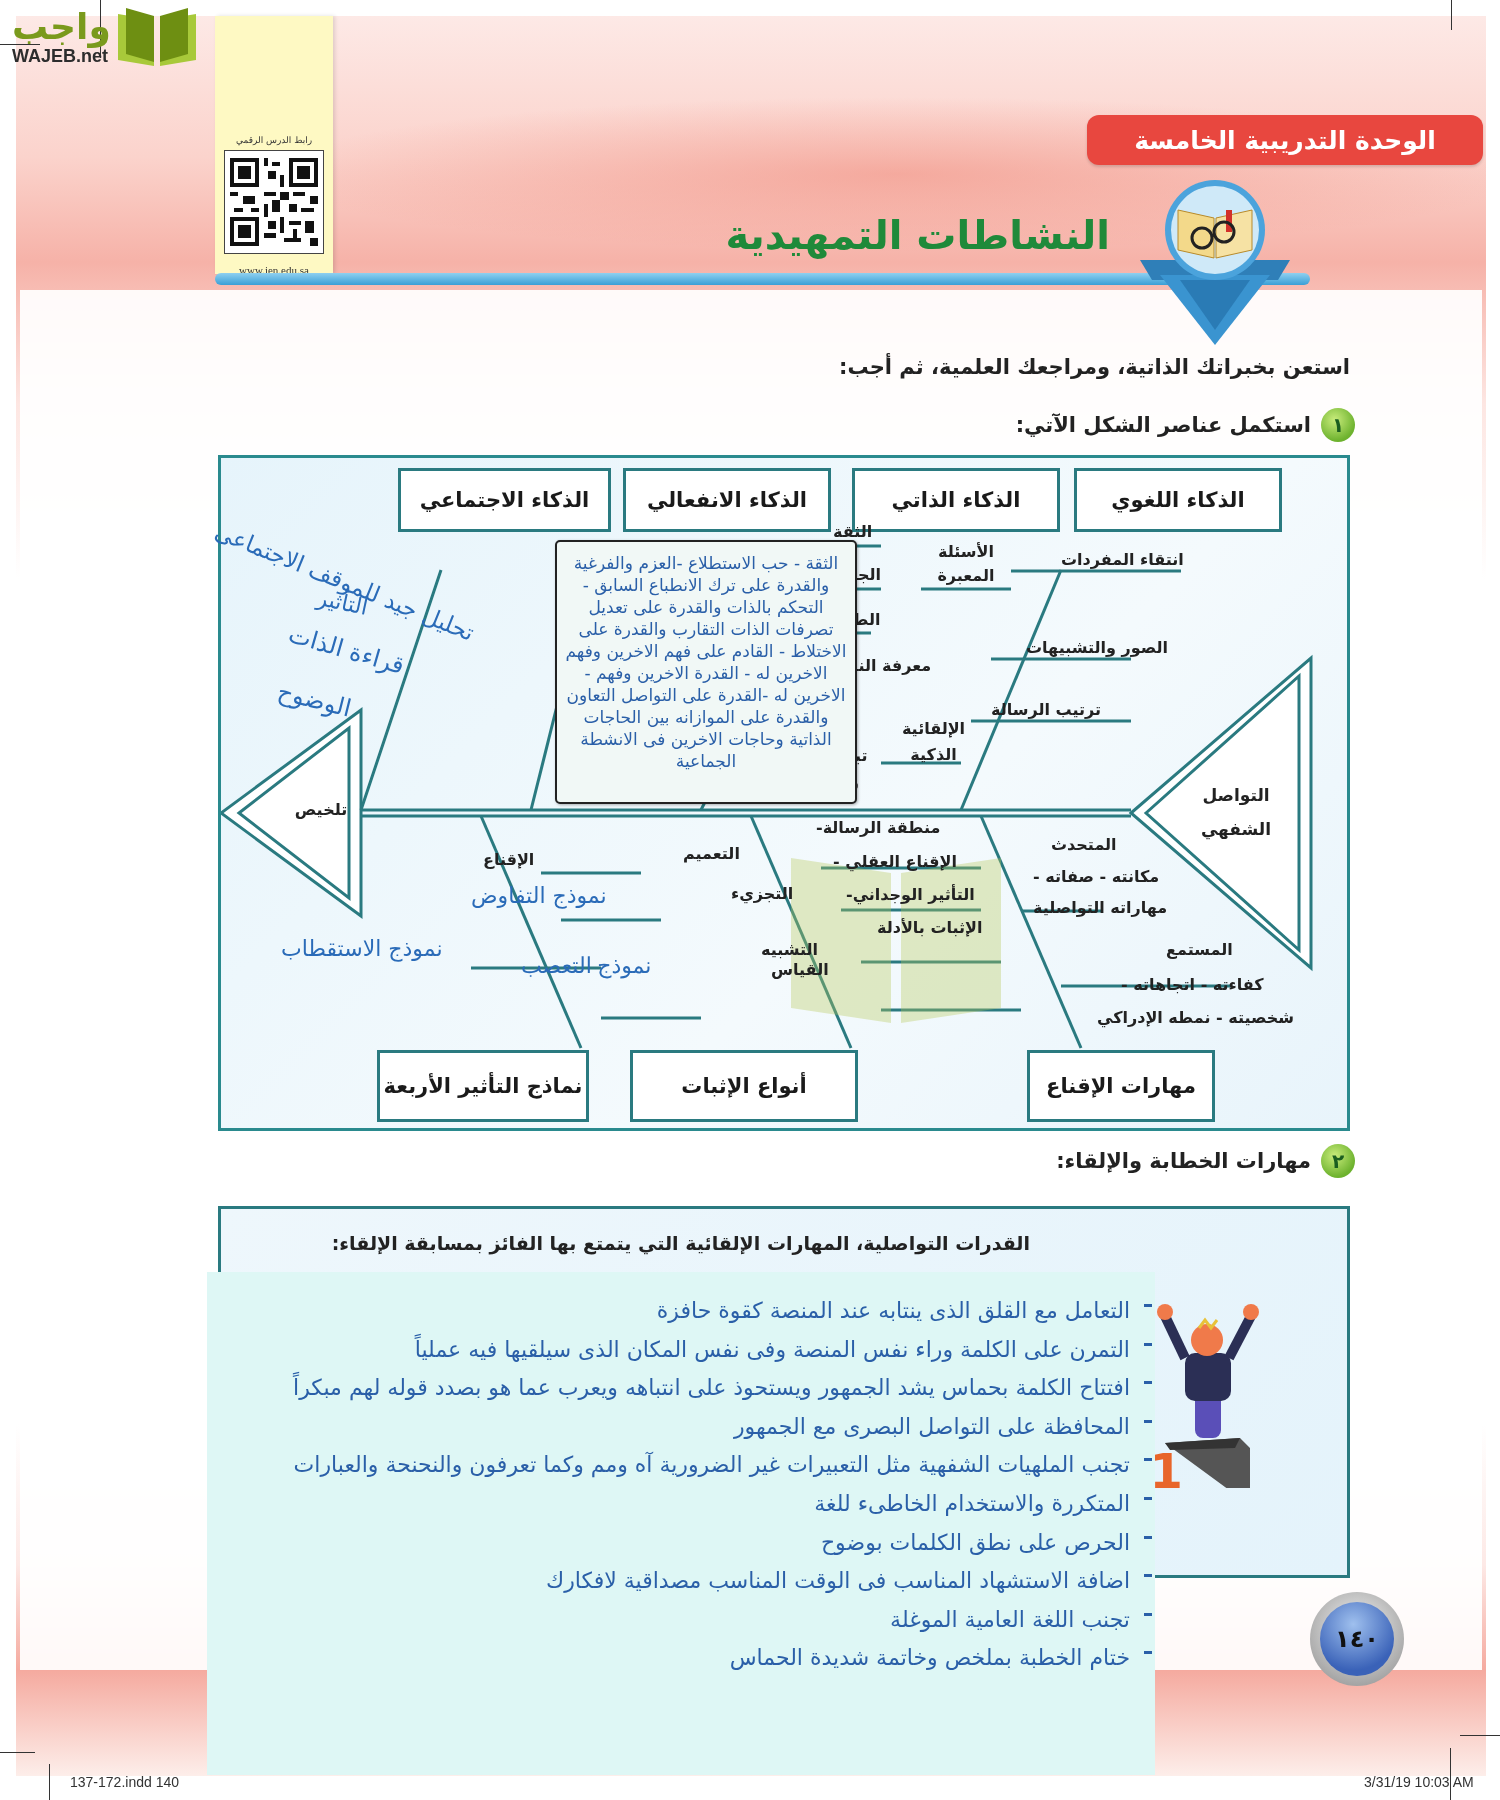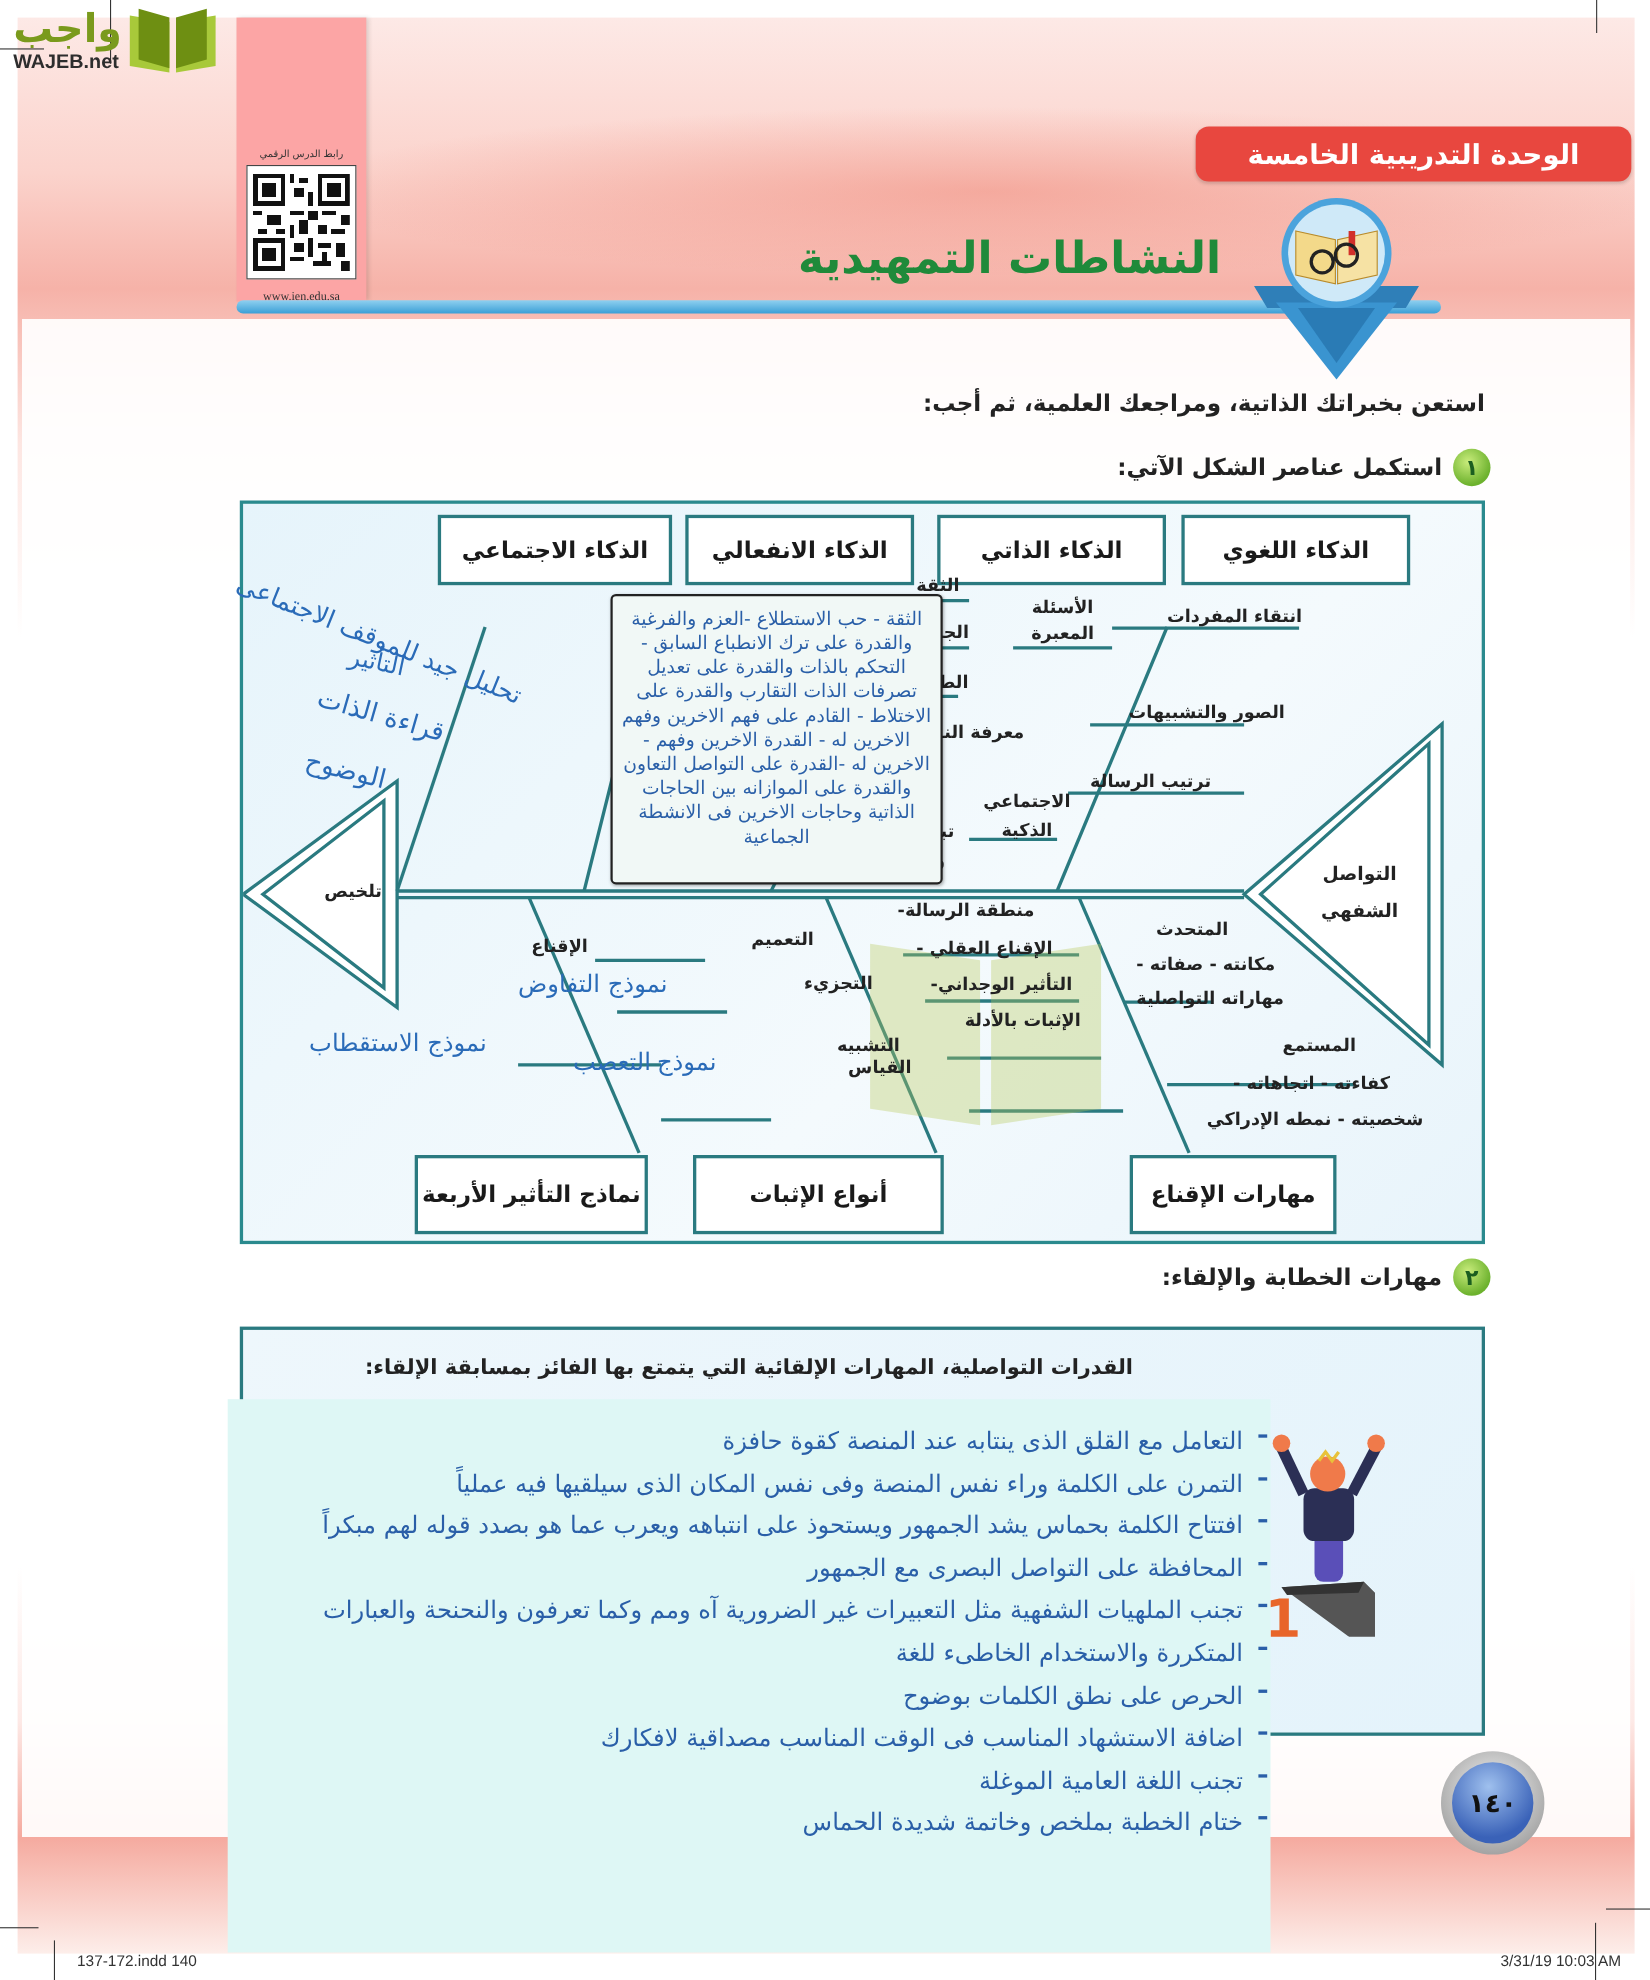"رابط الدرس الرقمي" .qr-card { background: #fca5a5 -> #fef9c3 }
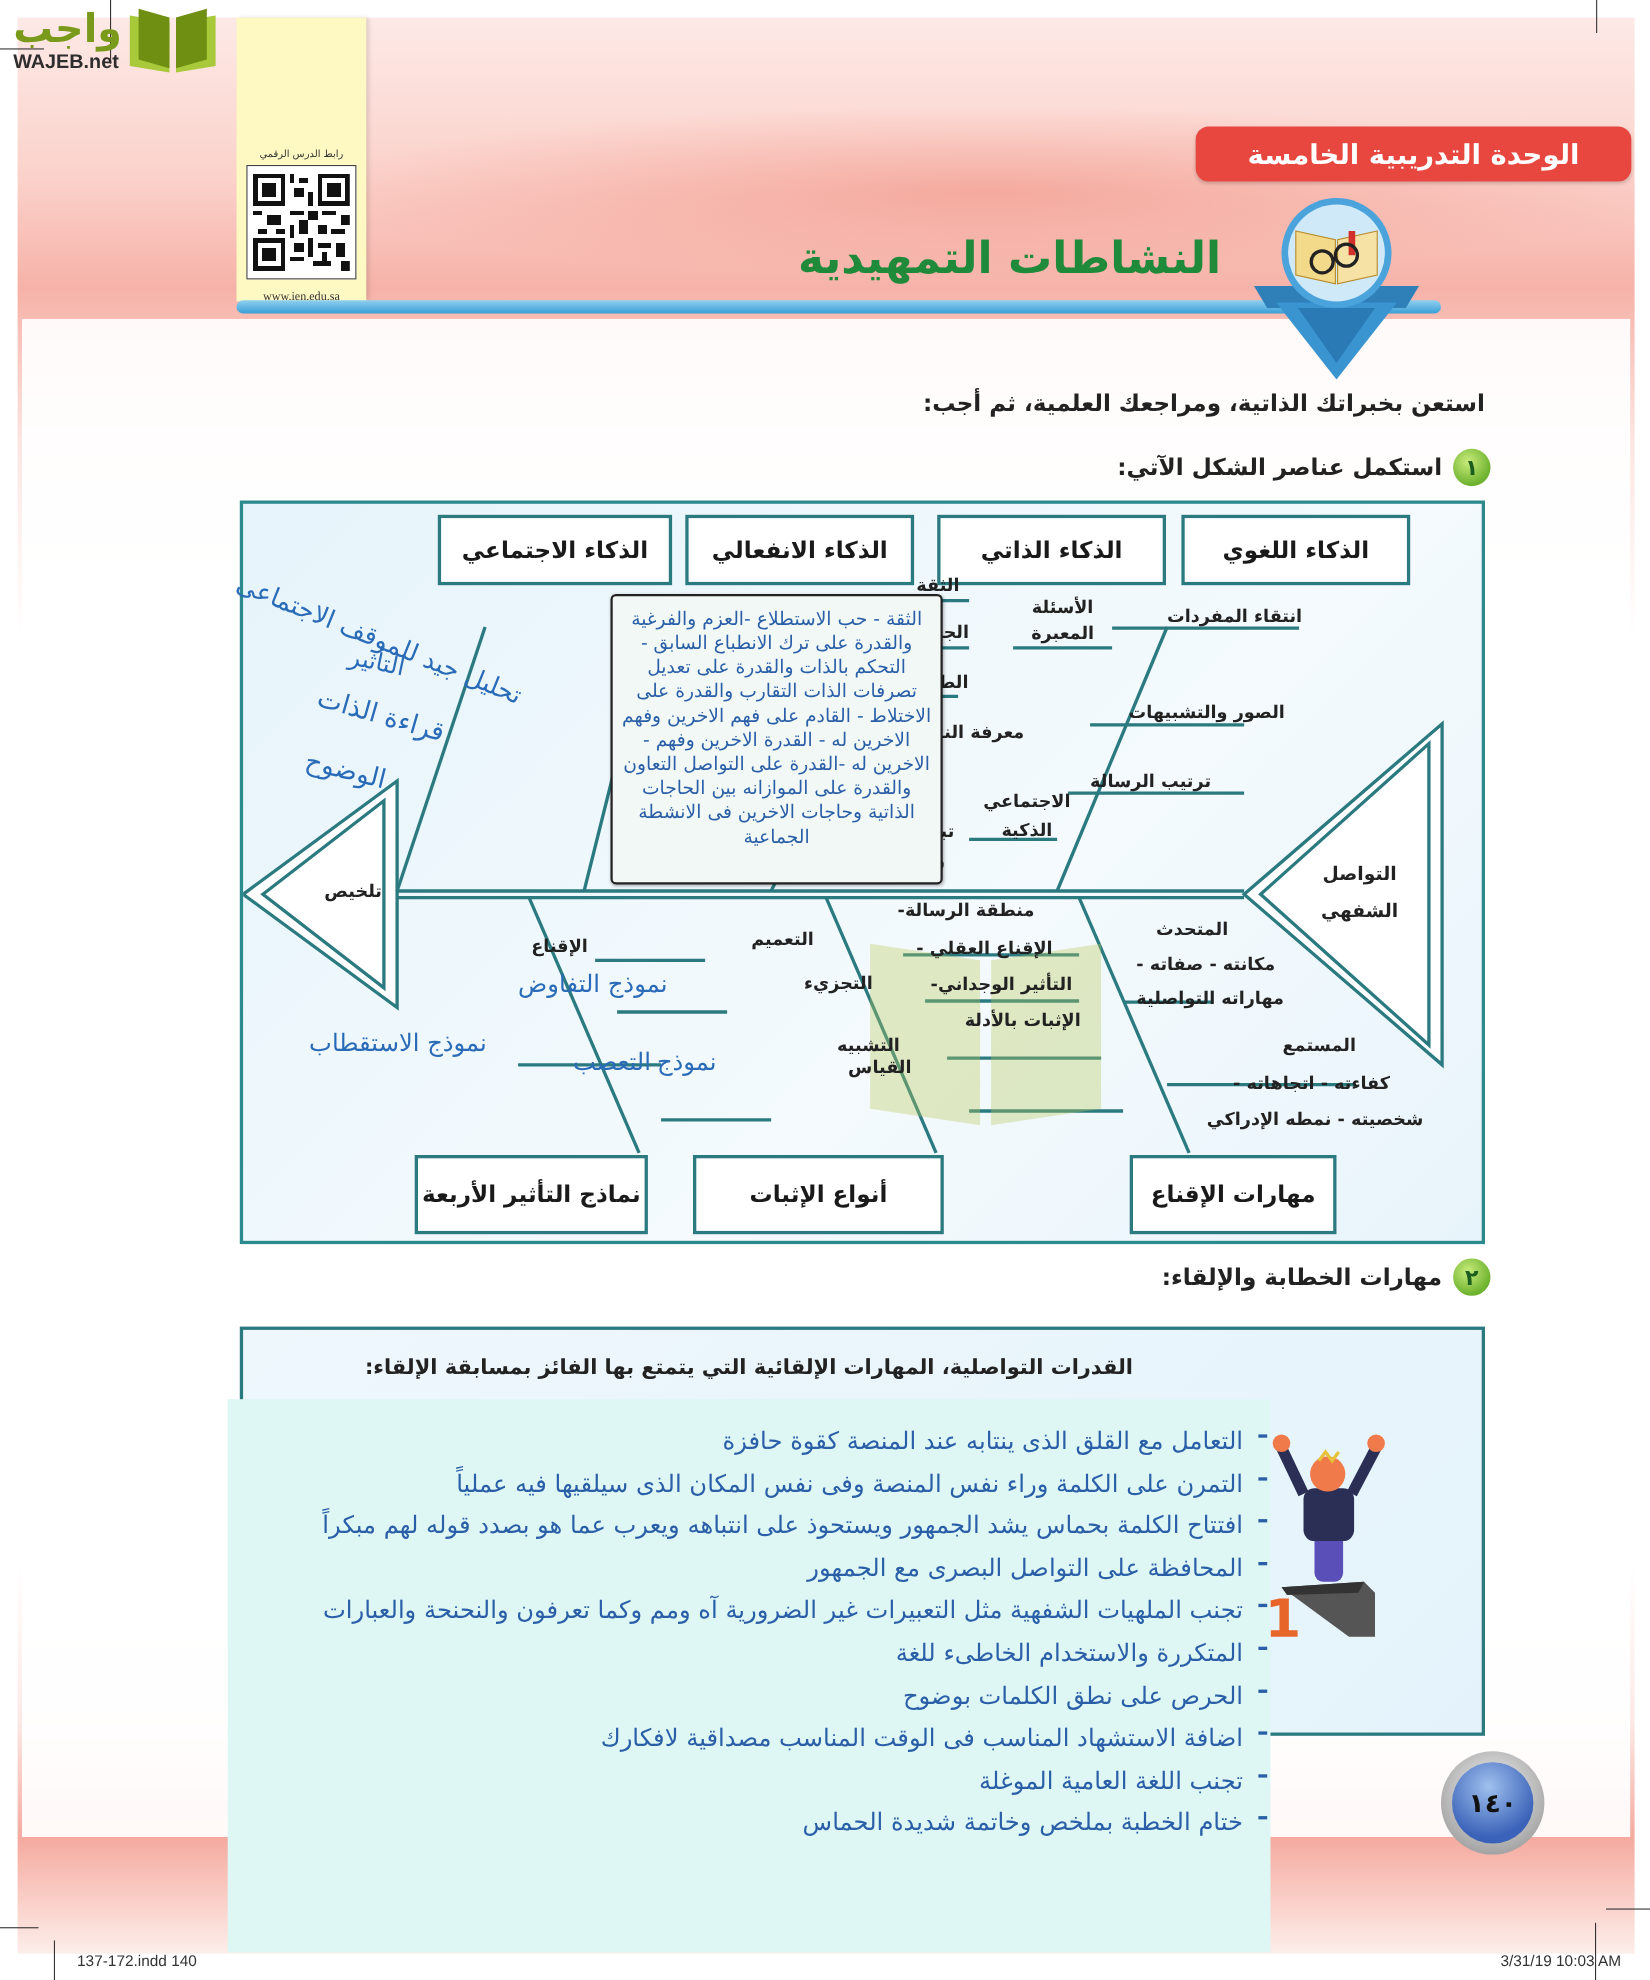"الاجتماعي الذكية" div.dlabel { text: الاجتماعي -> الإلقائية }
